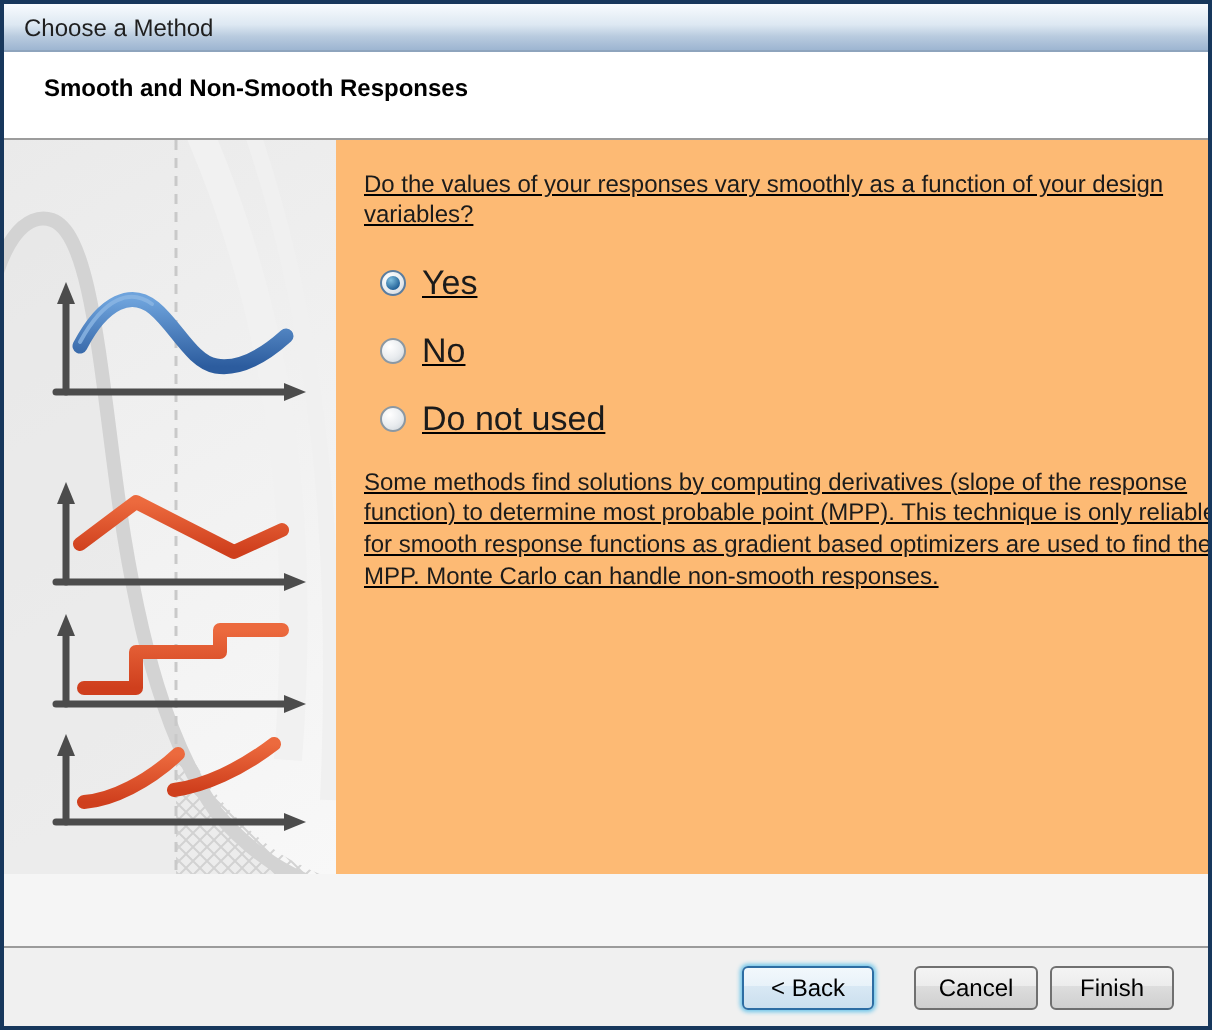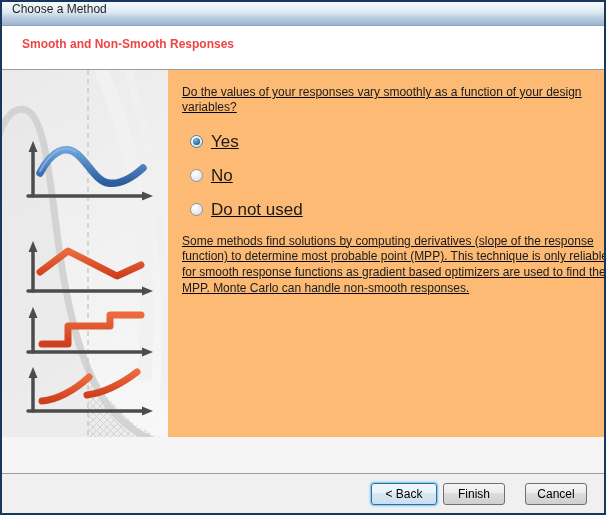"Choose a Method" .titlebar { align-items: flex-start -> center }
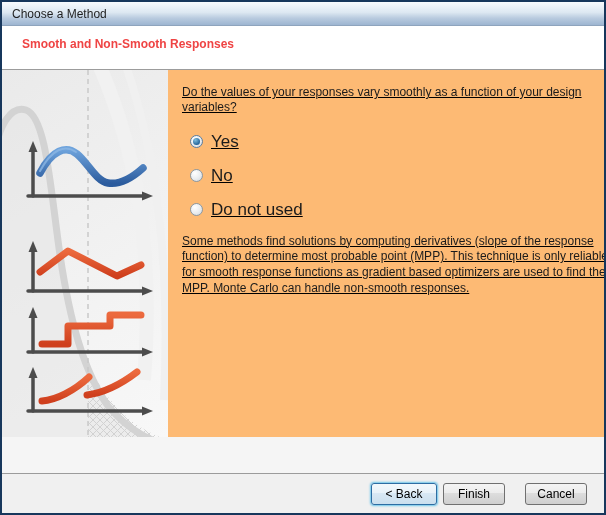"Smooth and Non-Smooth Responses" .header-title { color: #ef4444 -> #000000 }
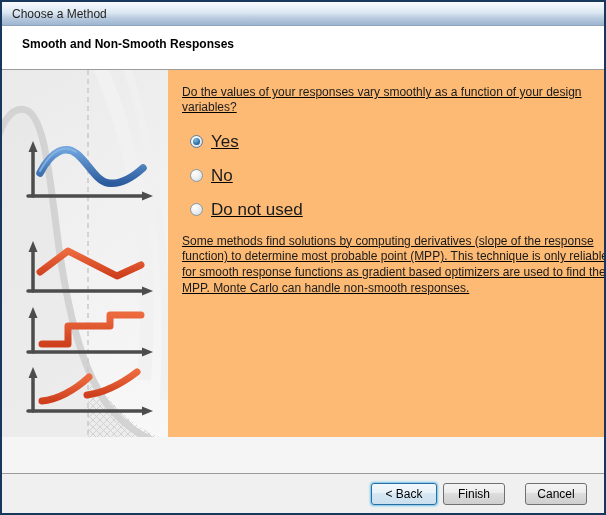"Finish" button.btn { order: before "Cancel" -> after "Cancel" }
